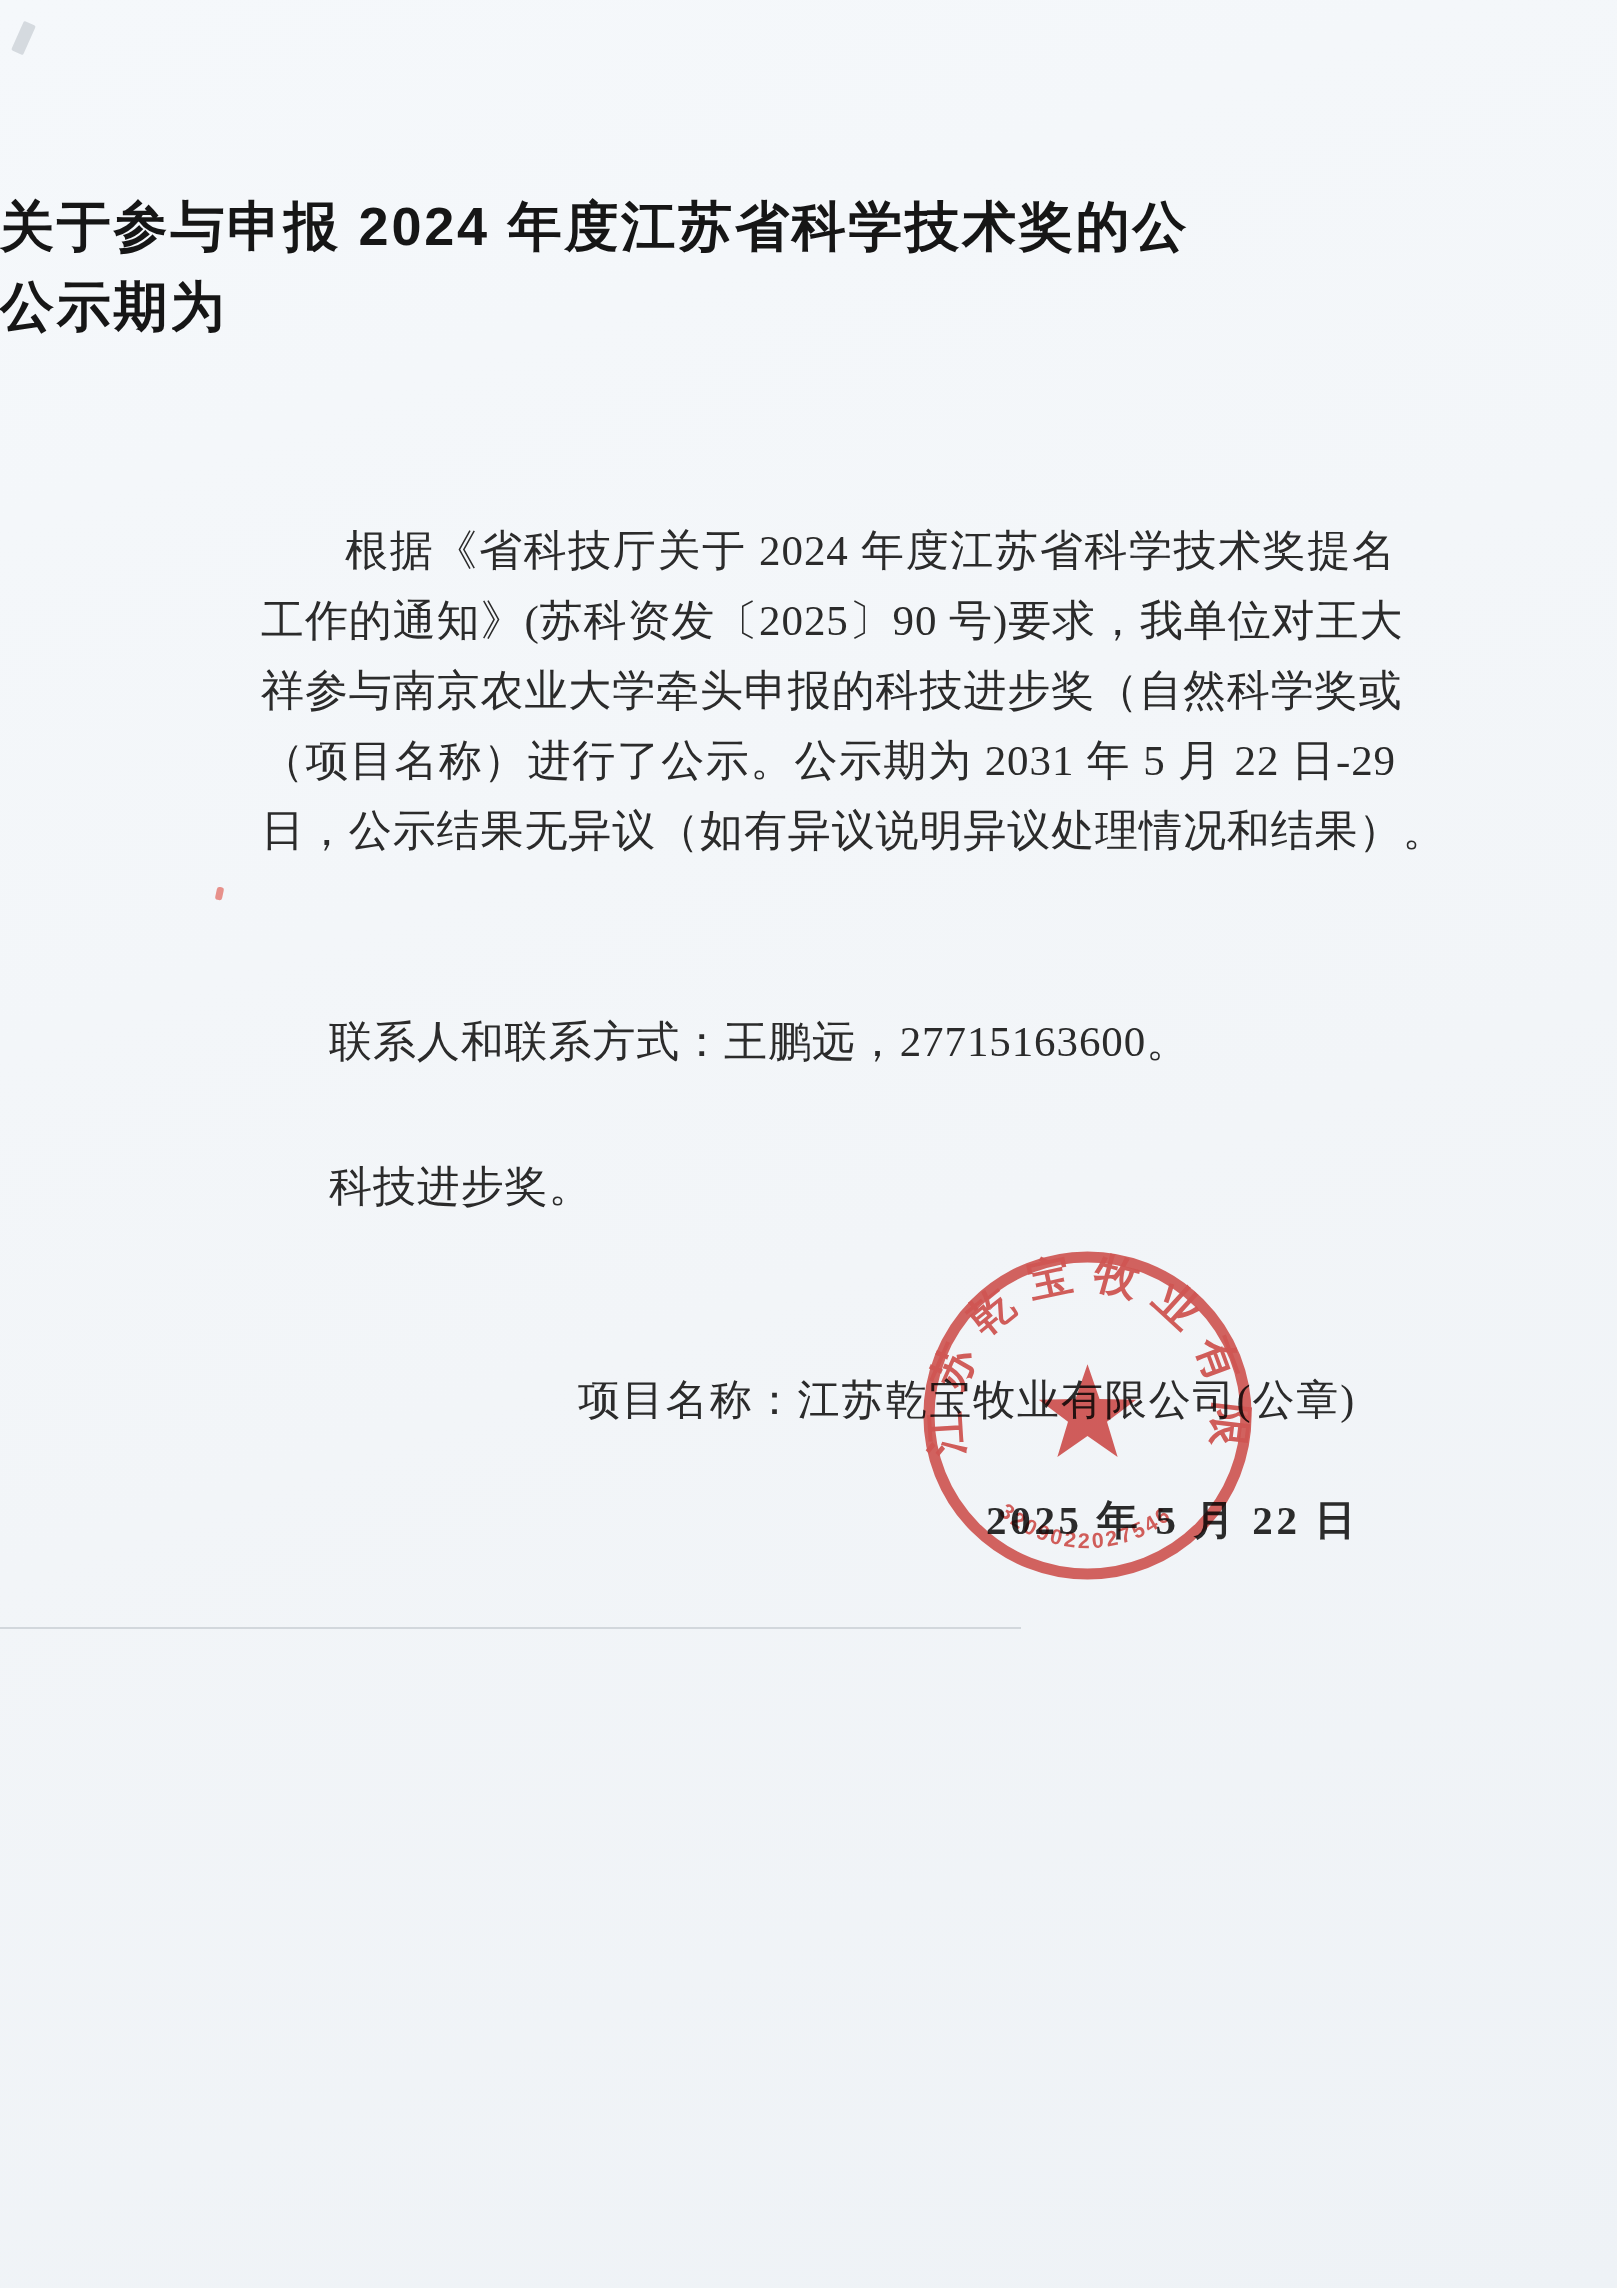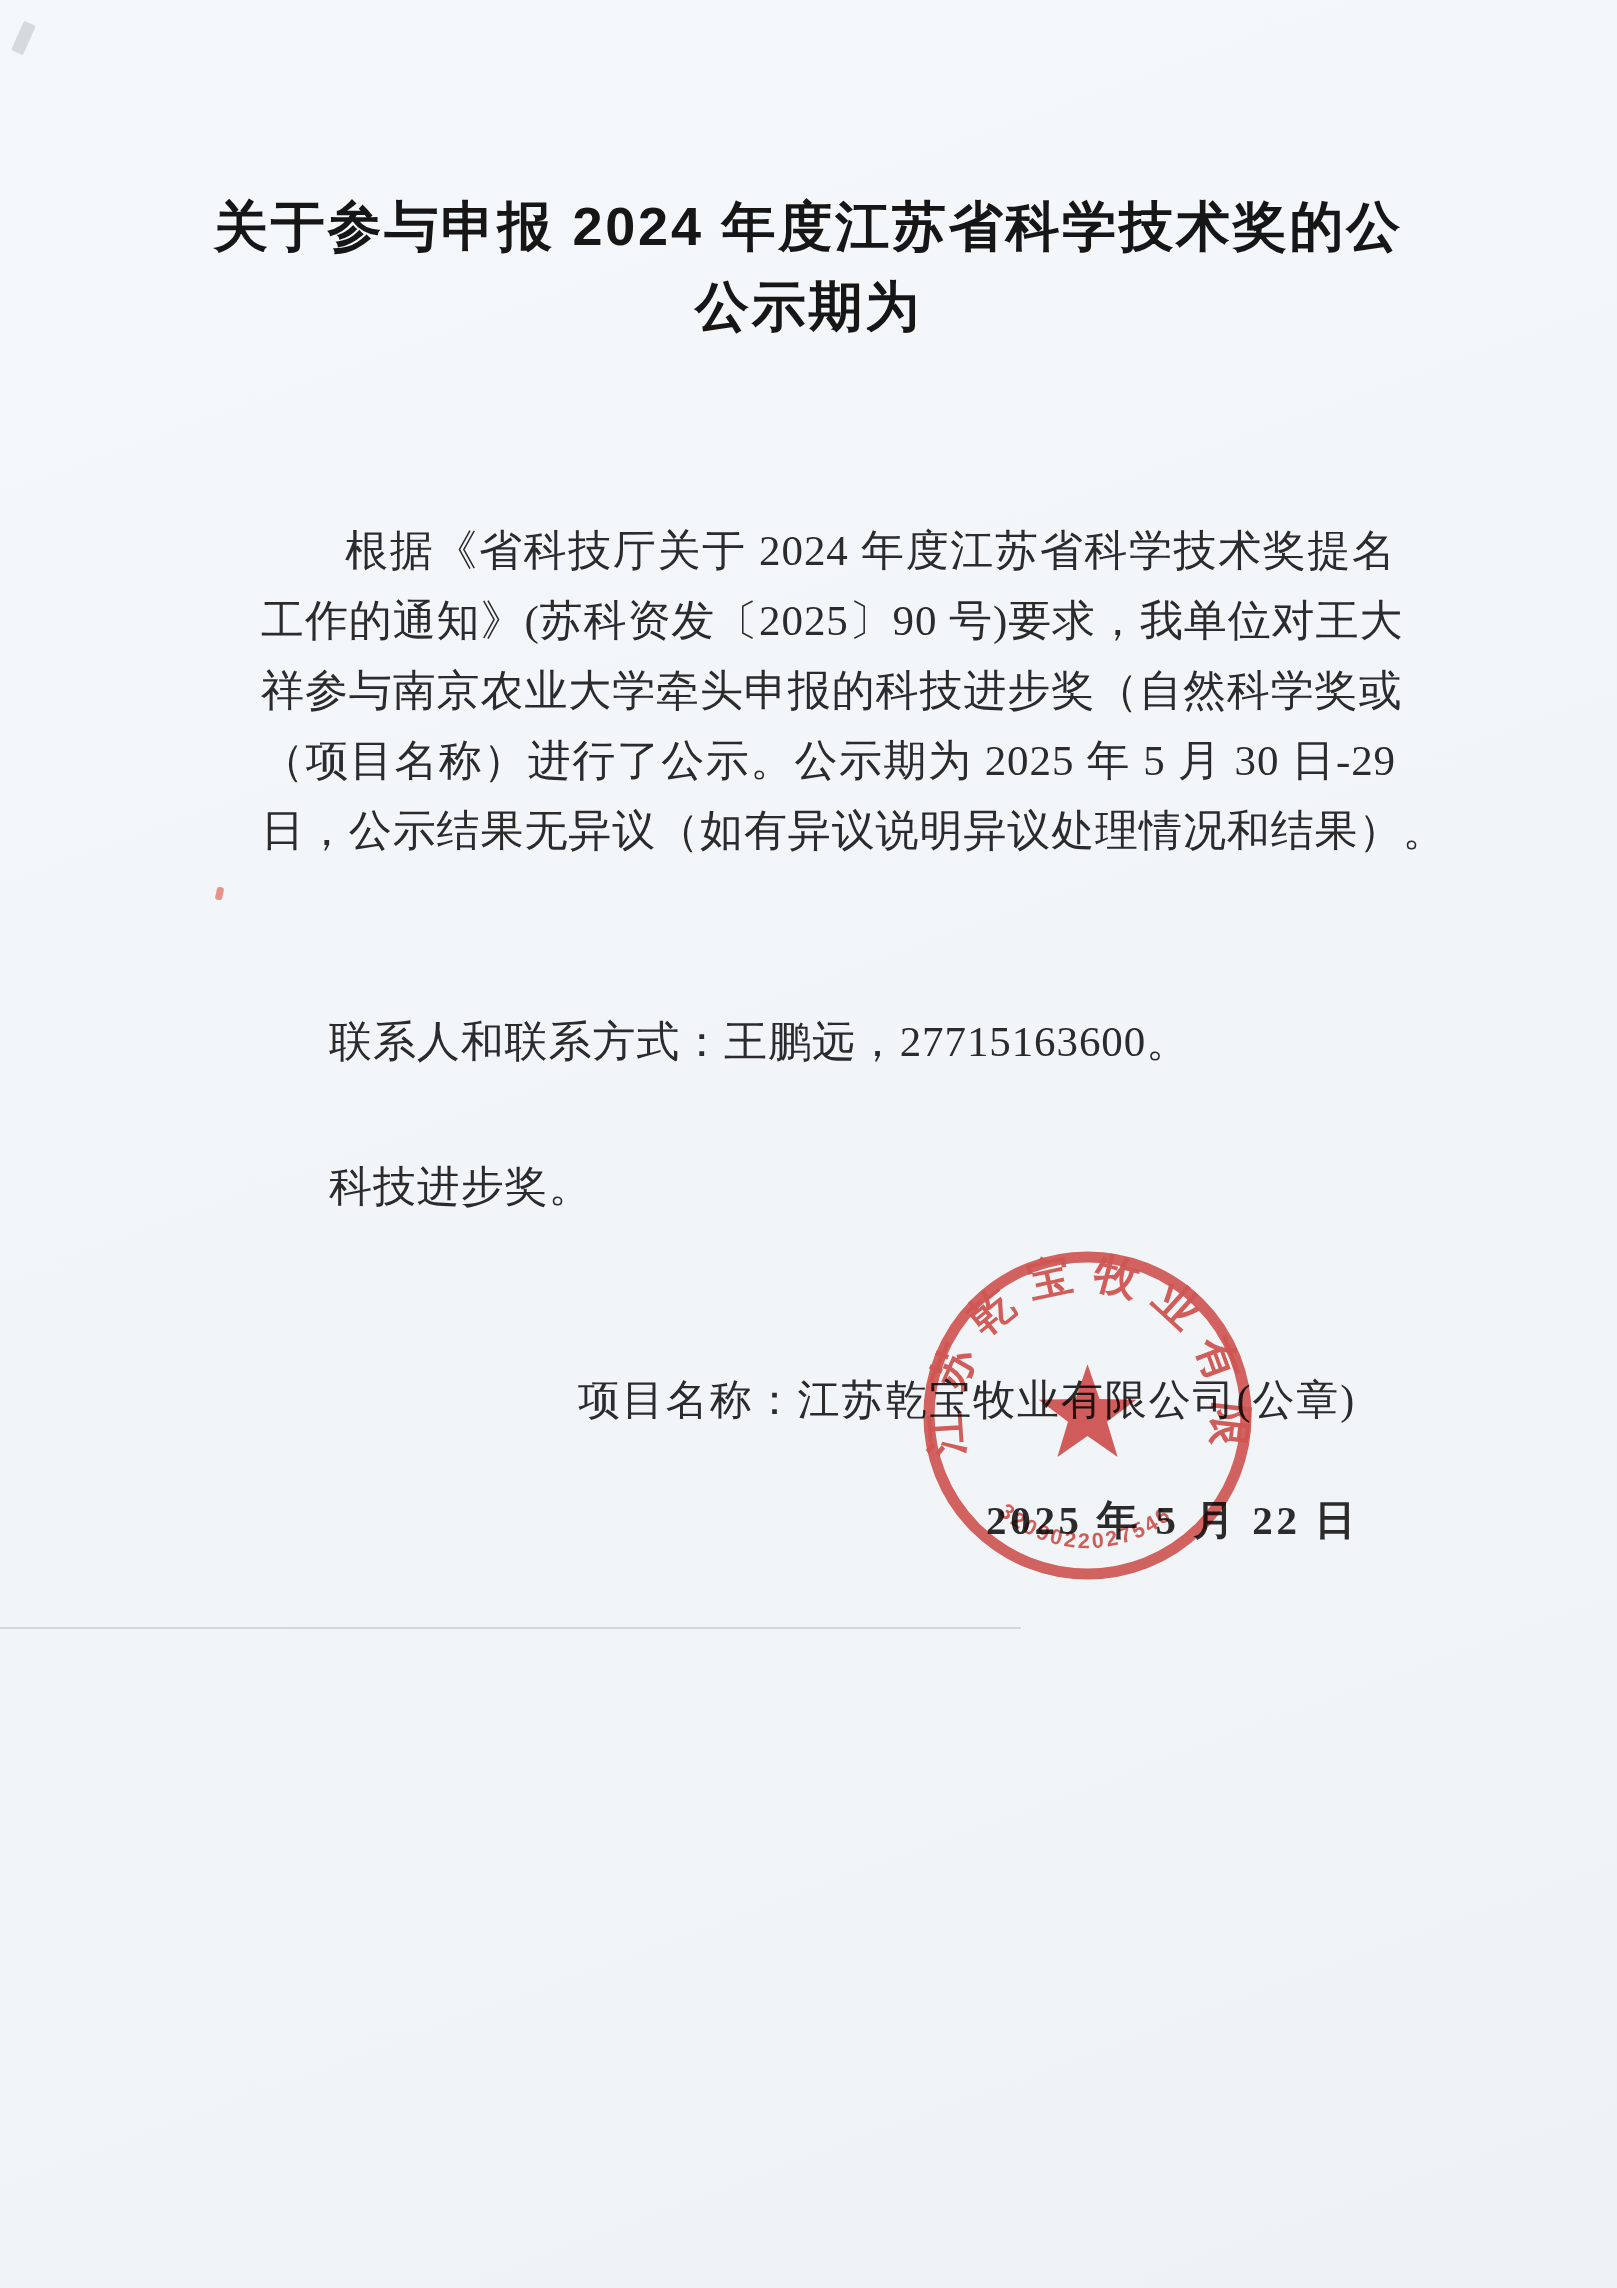"关于参与申报 2024 年度江苏省科学技术奖的公" .doc-title { text-align: center -> left }
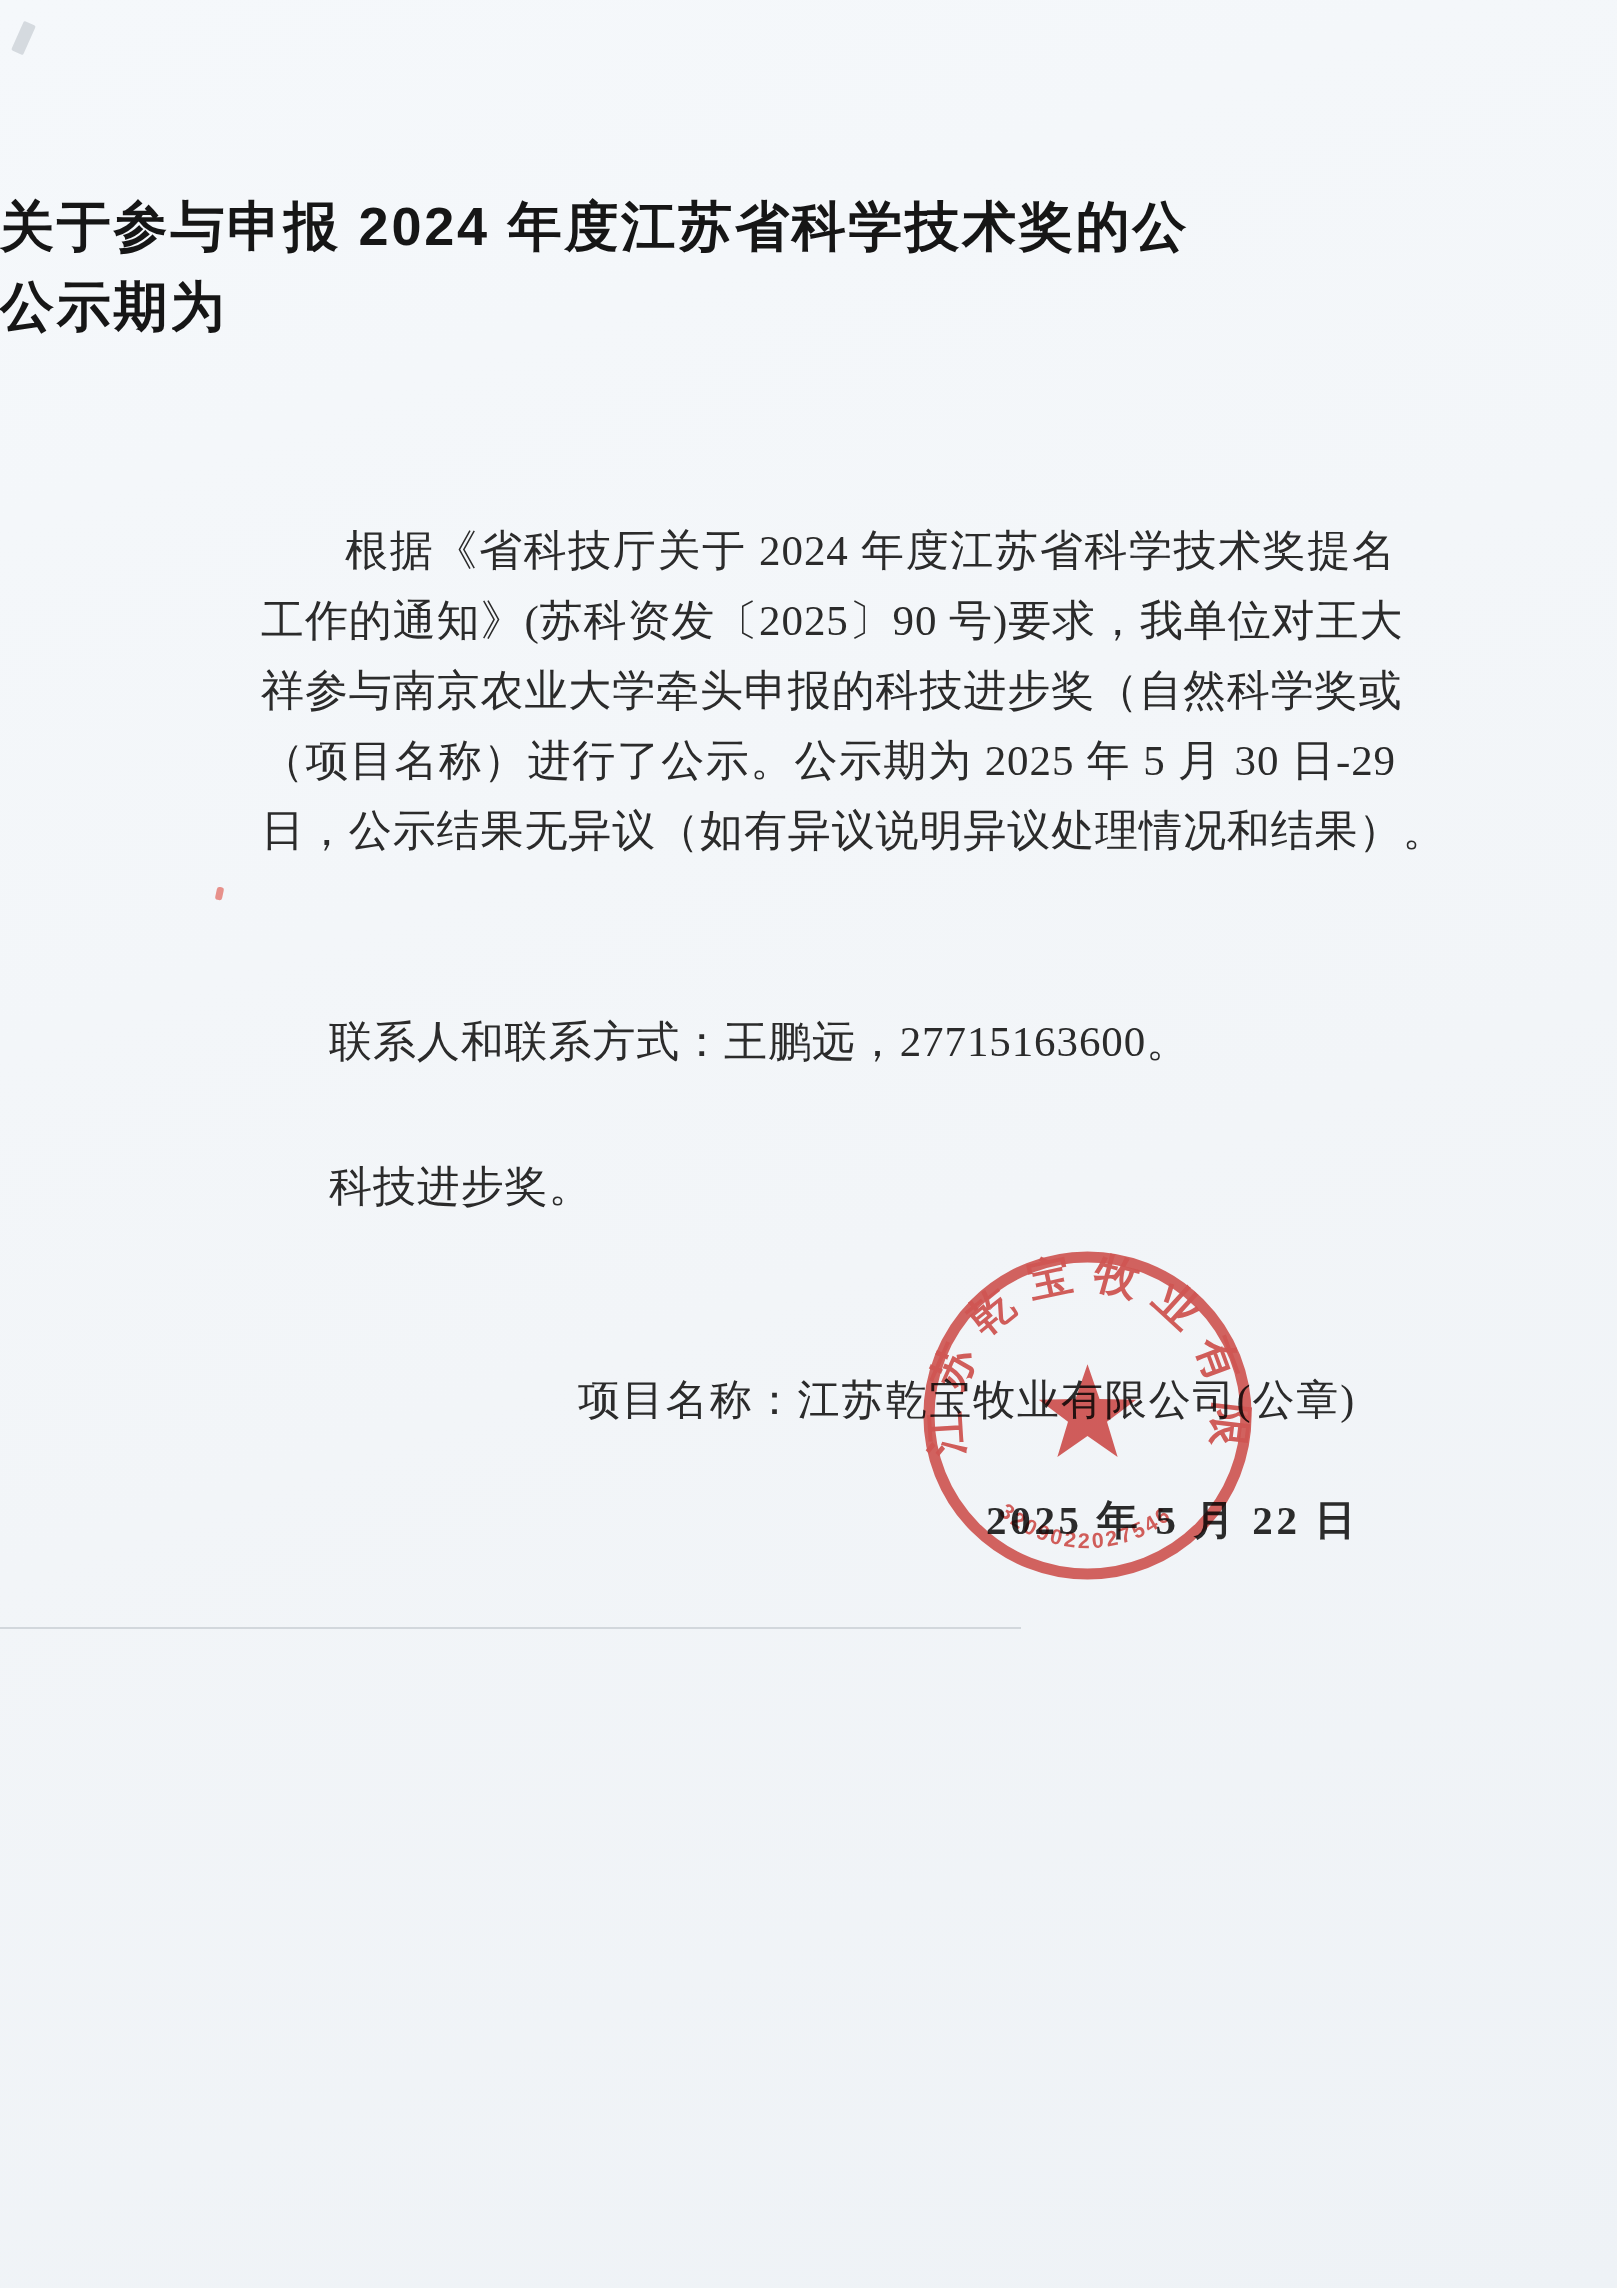"（项目名称）进行了公示。公示期为 2025 年 5 月" div.line { text: 2025 年 5 月 30 -> 2031 年 5 月 22 }
